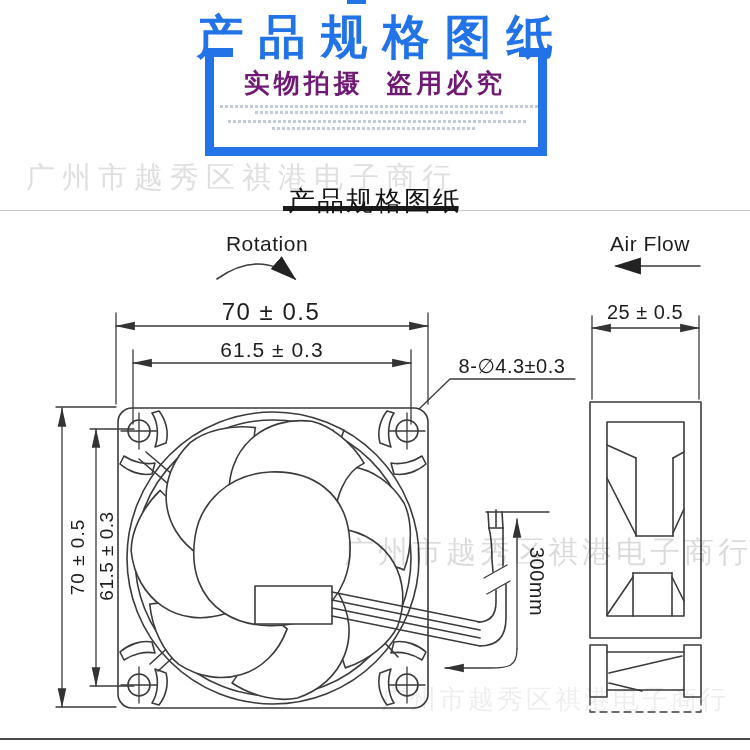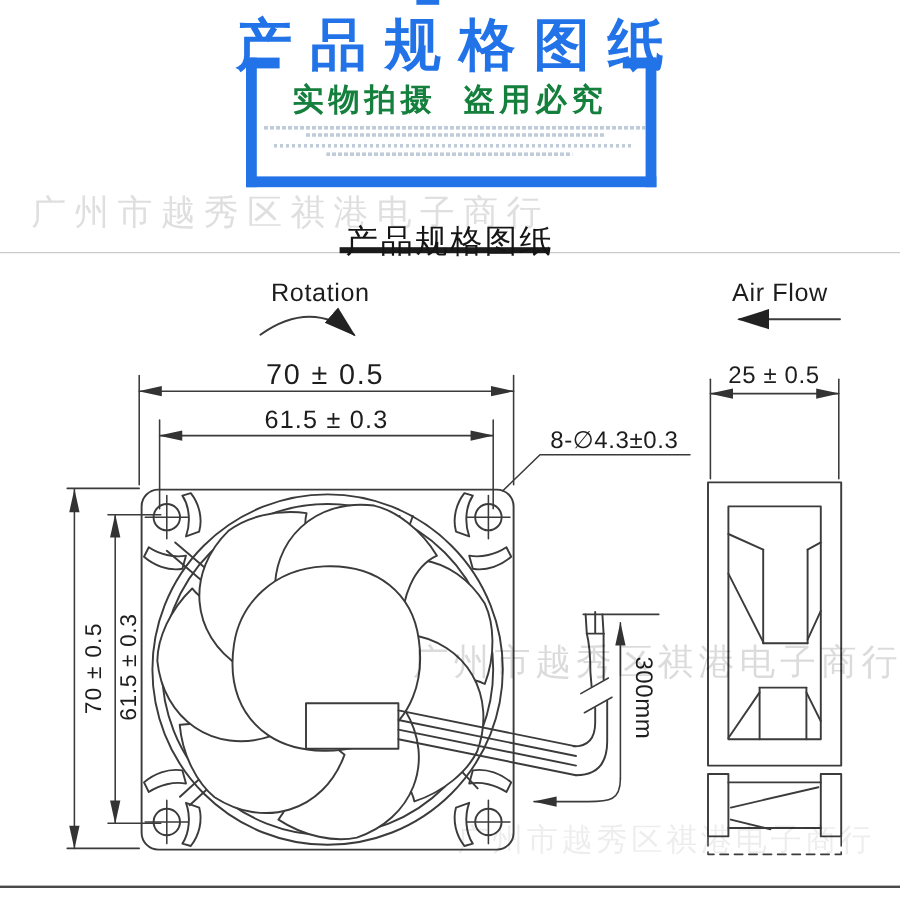"实物拍摄 盗用必究" .hdr-sub { color: #15803d -> #701a75 }
